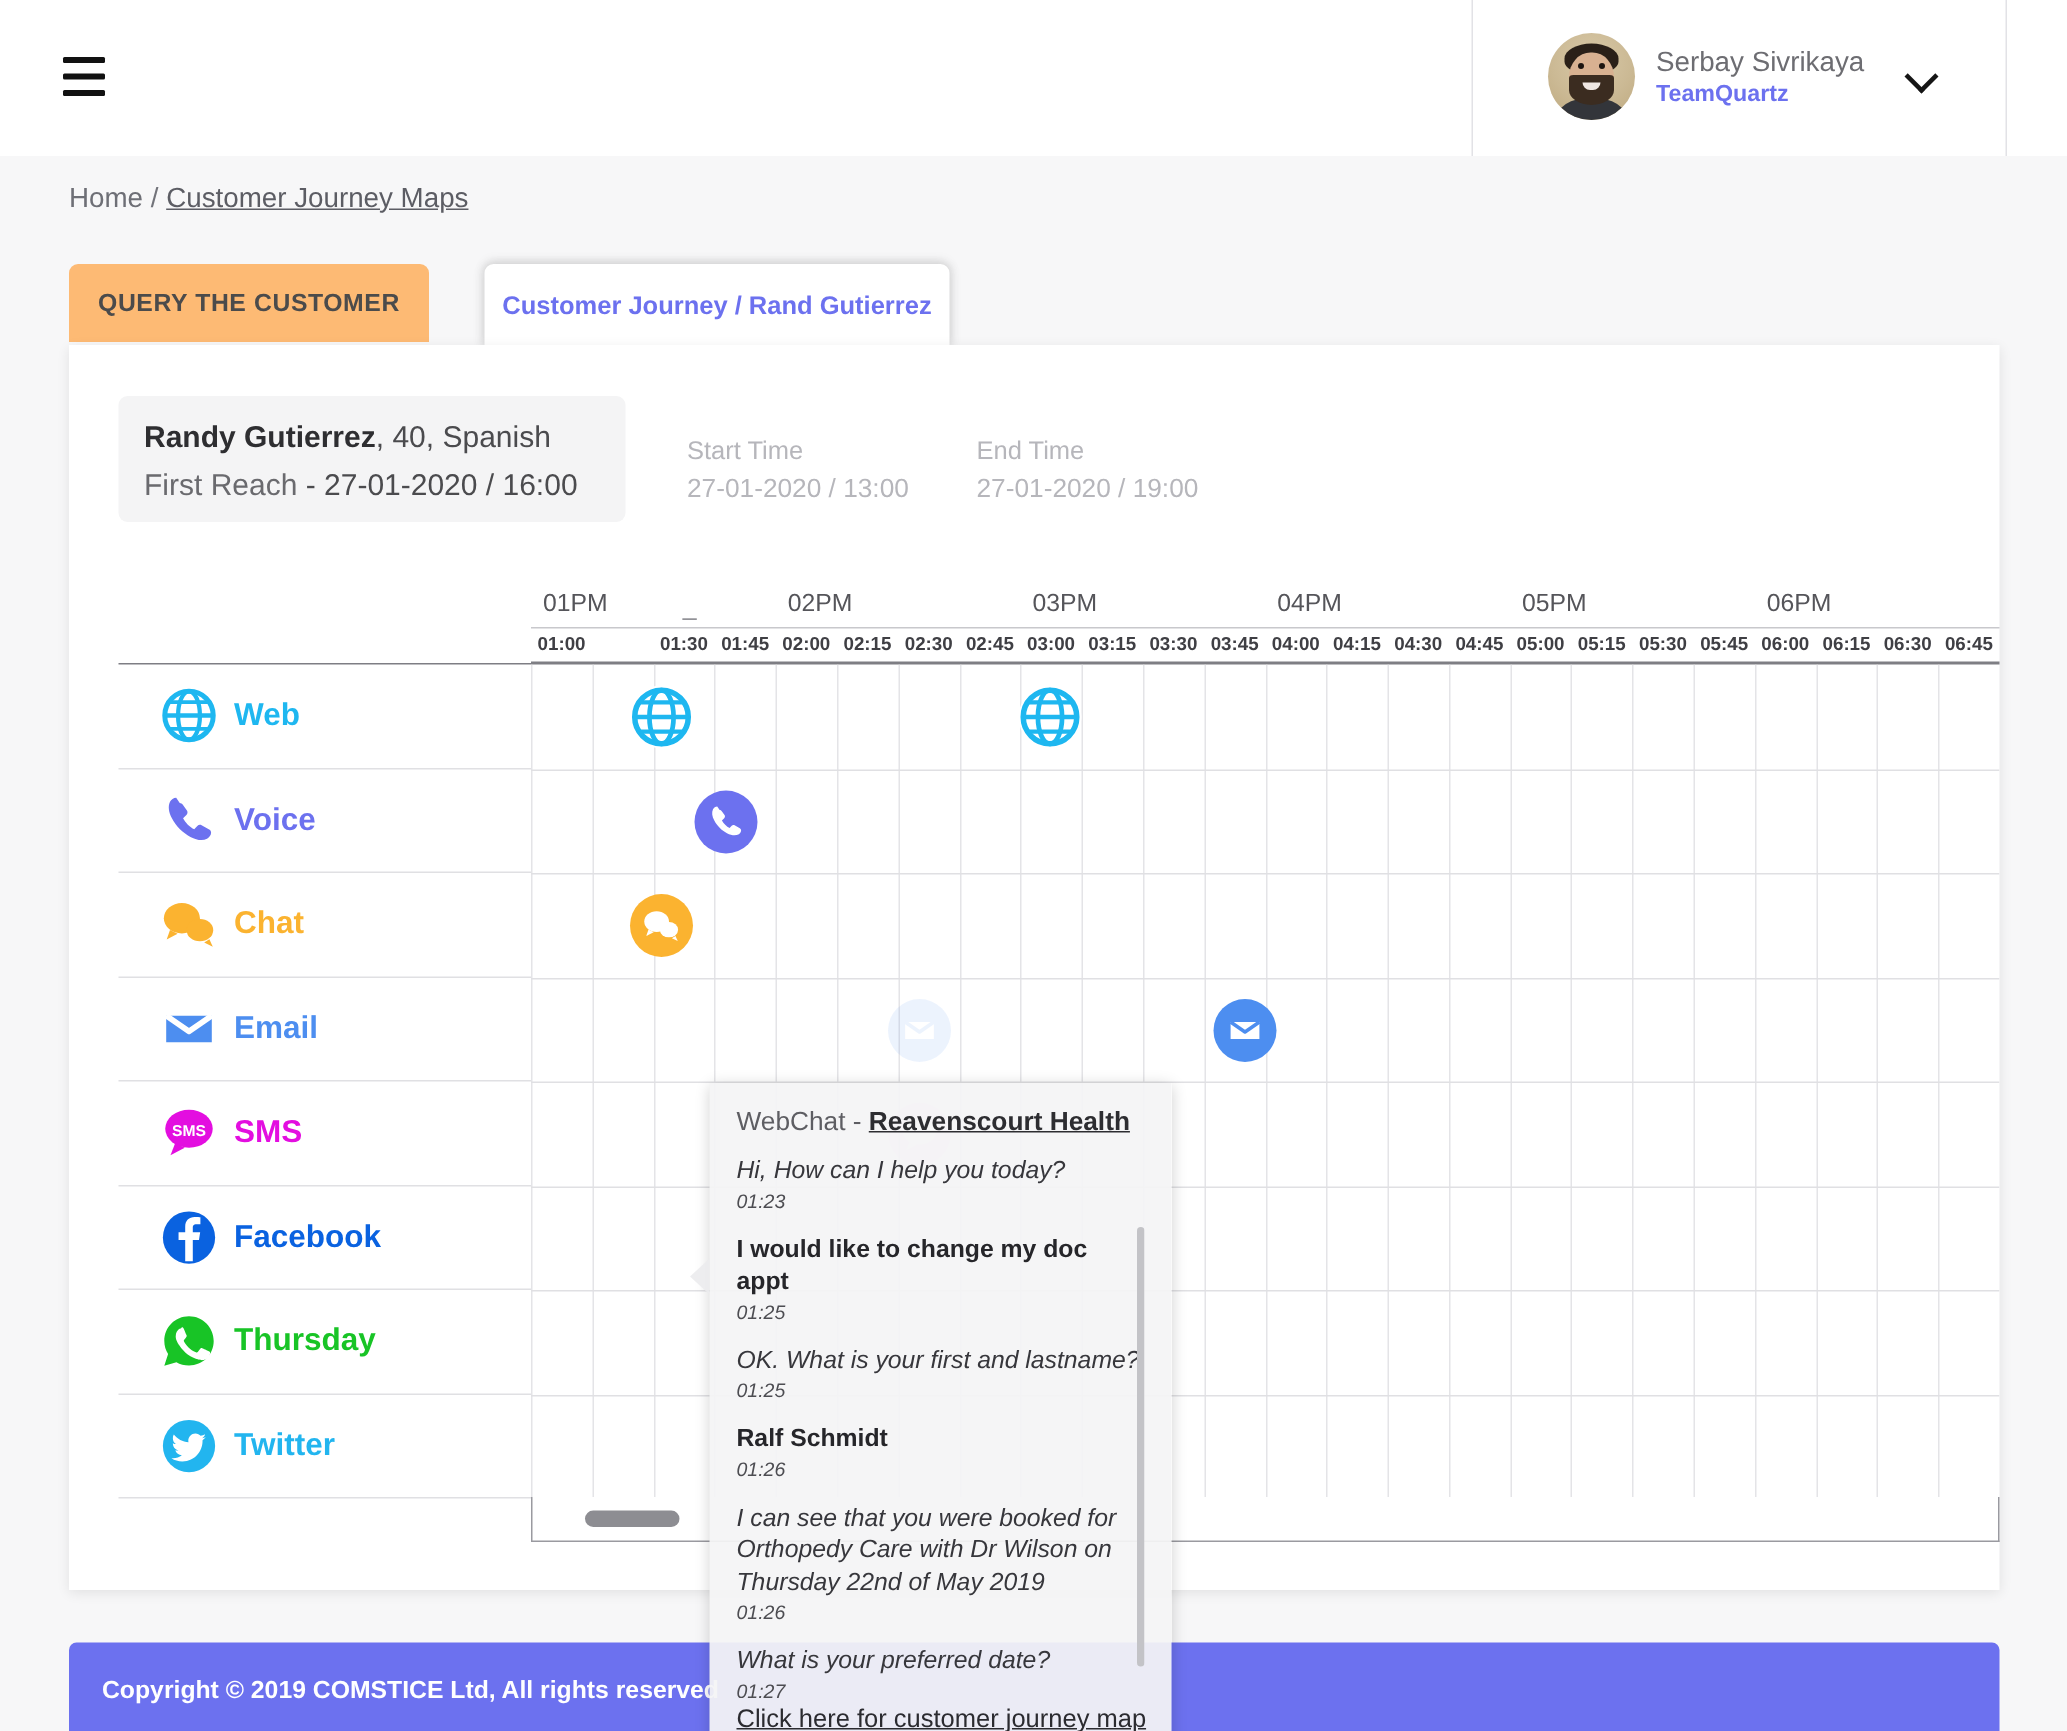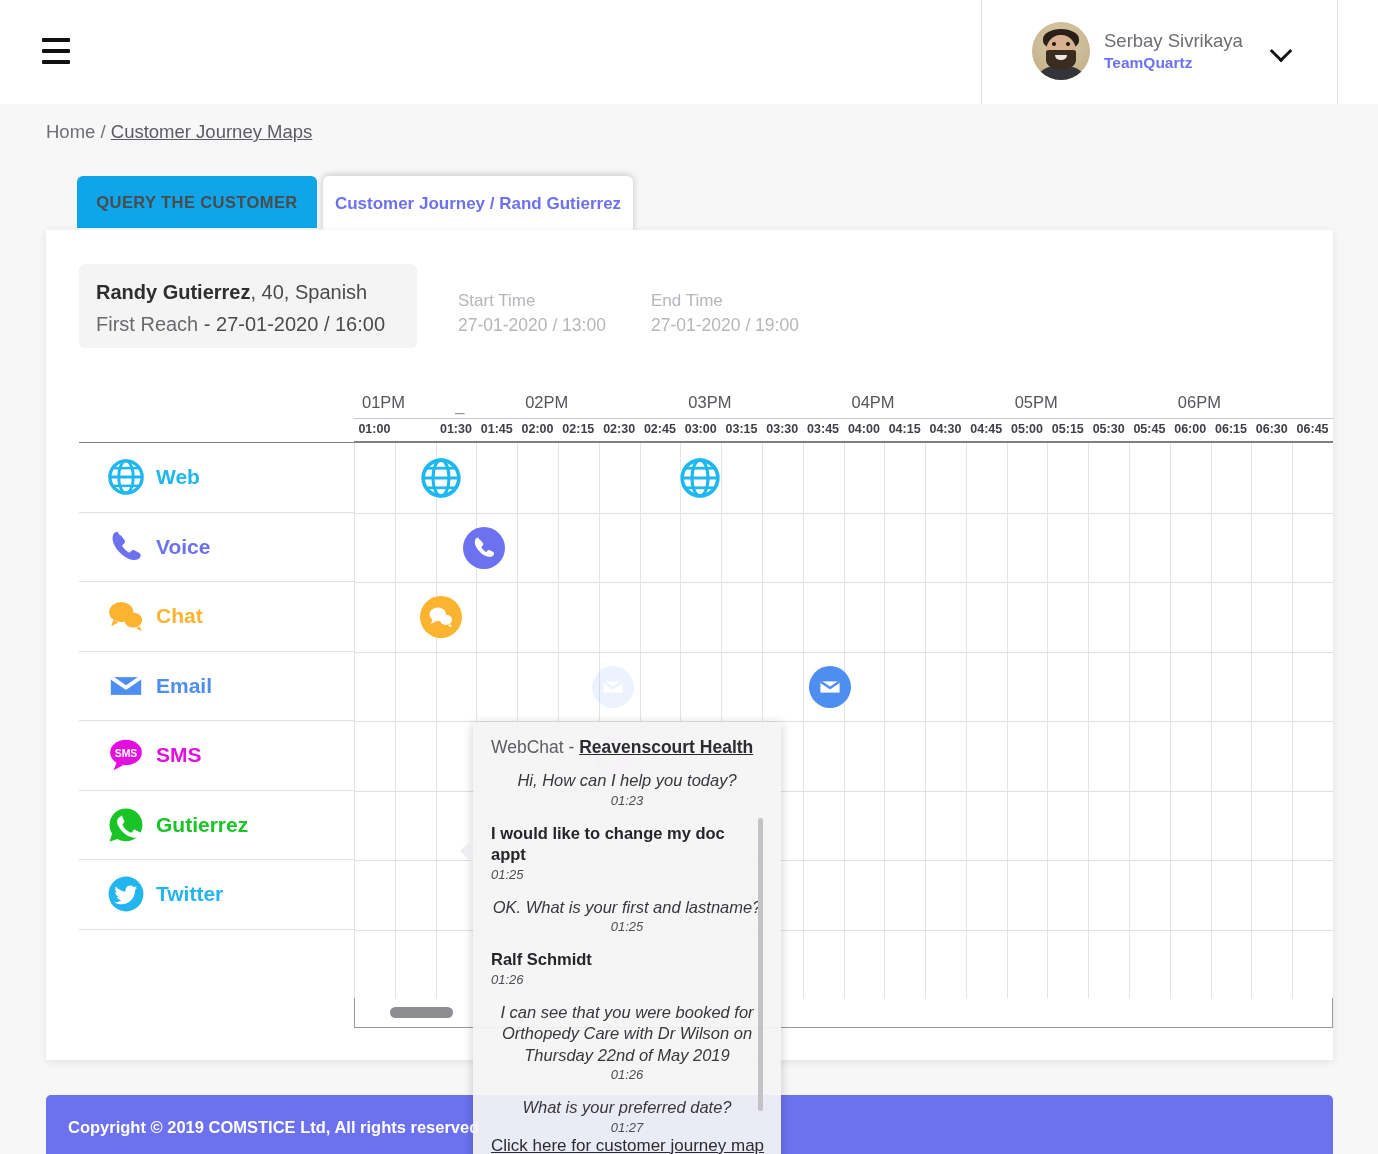"QUERY THE CUSTOMER" .tab-inactive { background: #0ea5e9 -> #fdba74; margin-left: 31px -> none }
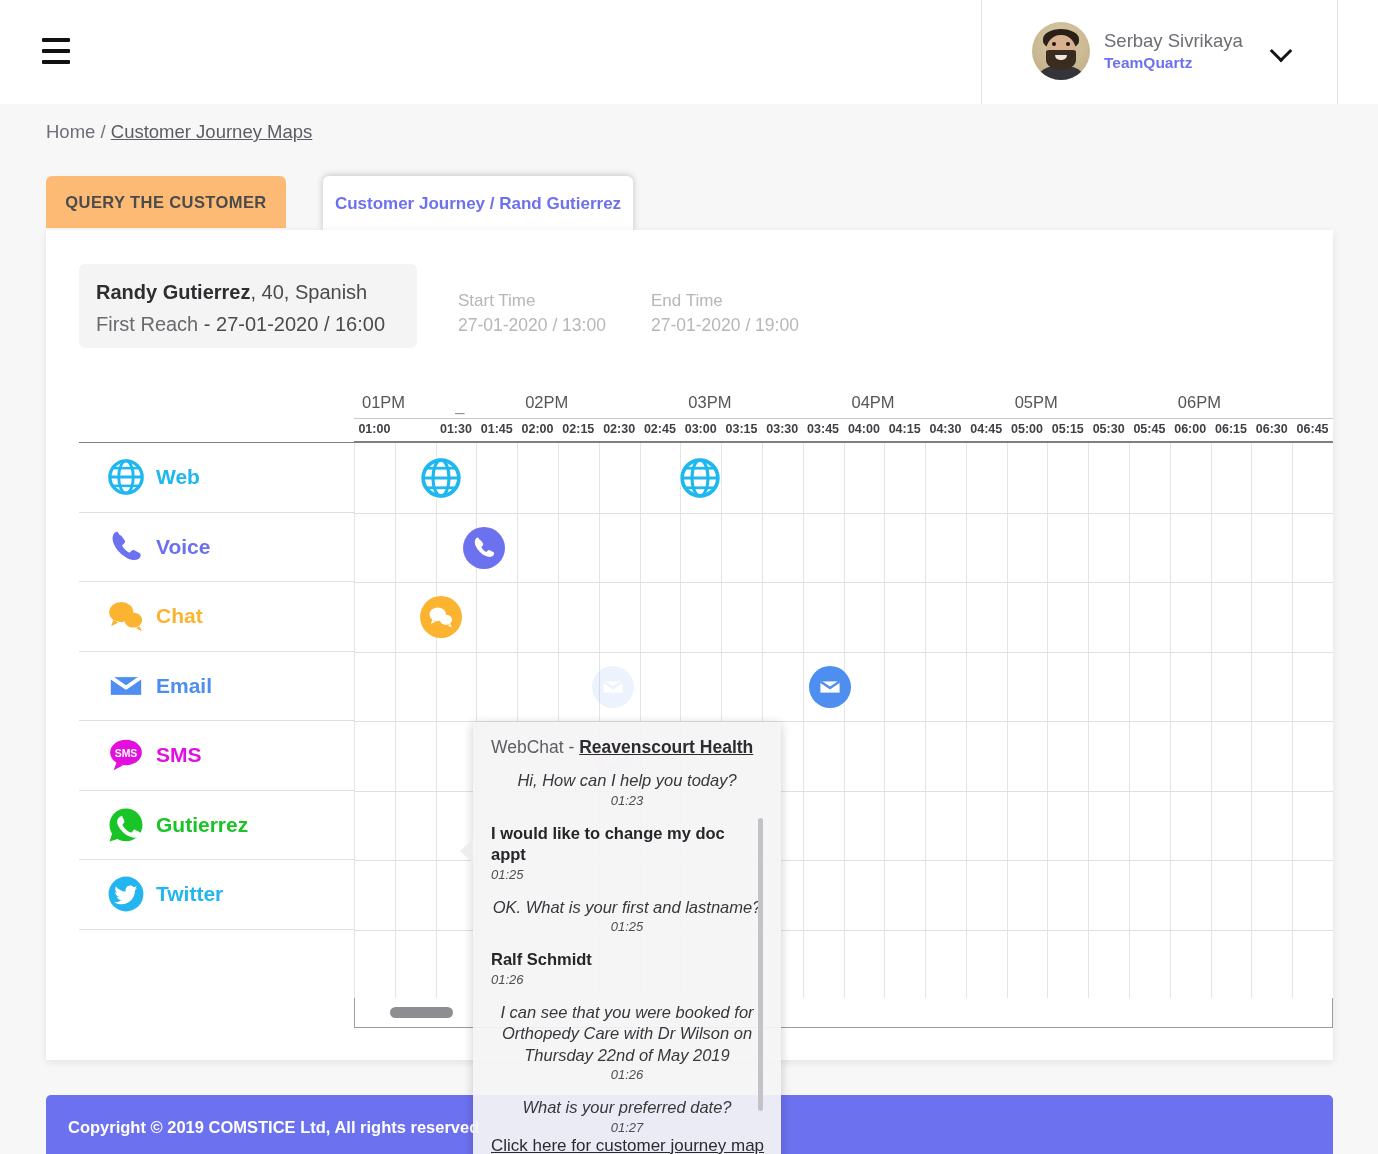"Hi, How can I help" .tt-msg.agent { text-align: center -> left }
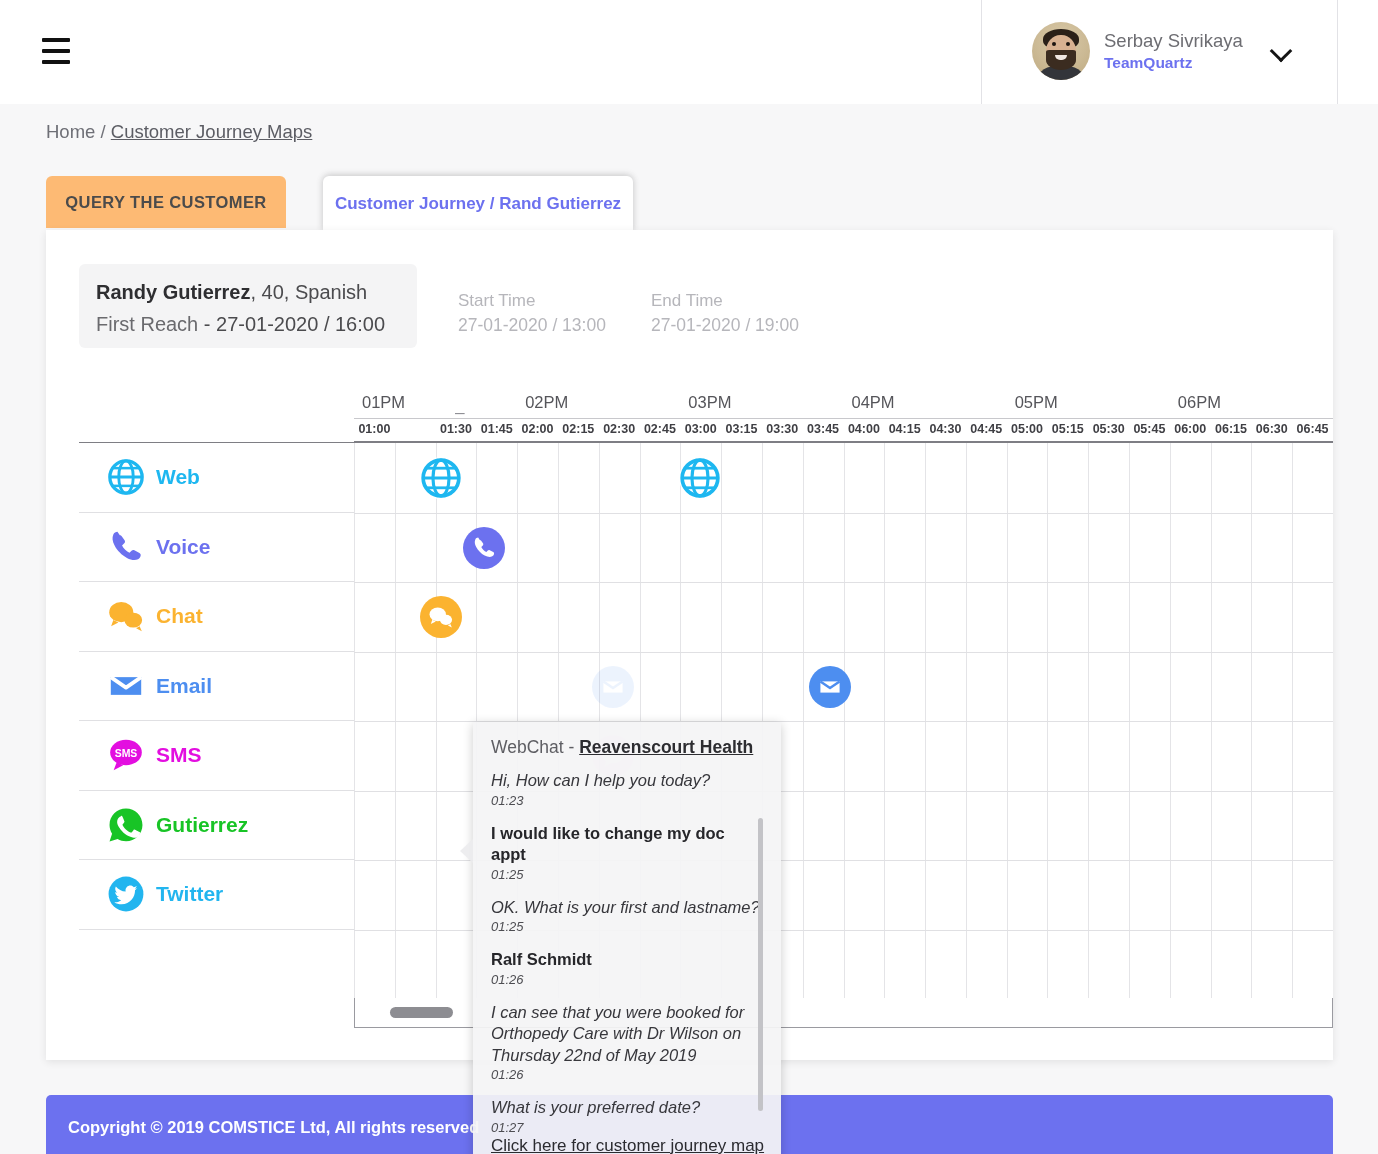"Facebook" div.tl-row { html: none -> <div> <span> <svg> <circle></circle> <path></path> </svg> </span> <span>Facebook</span> </div> }
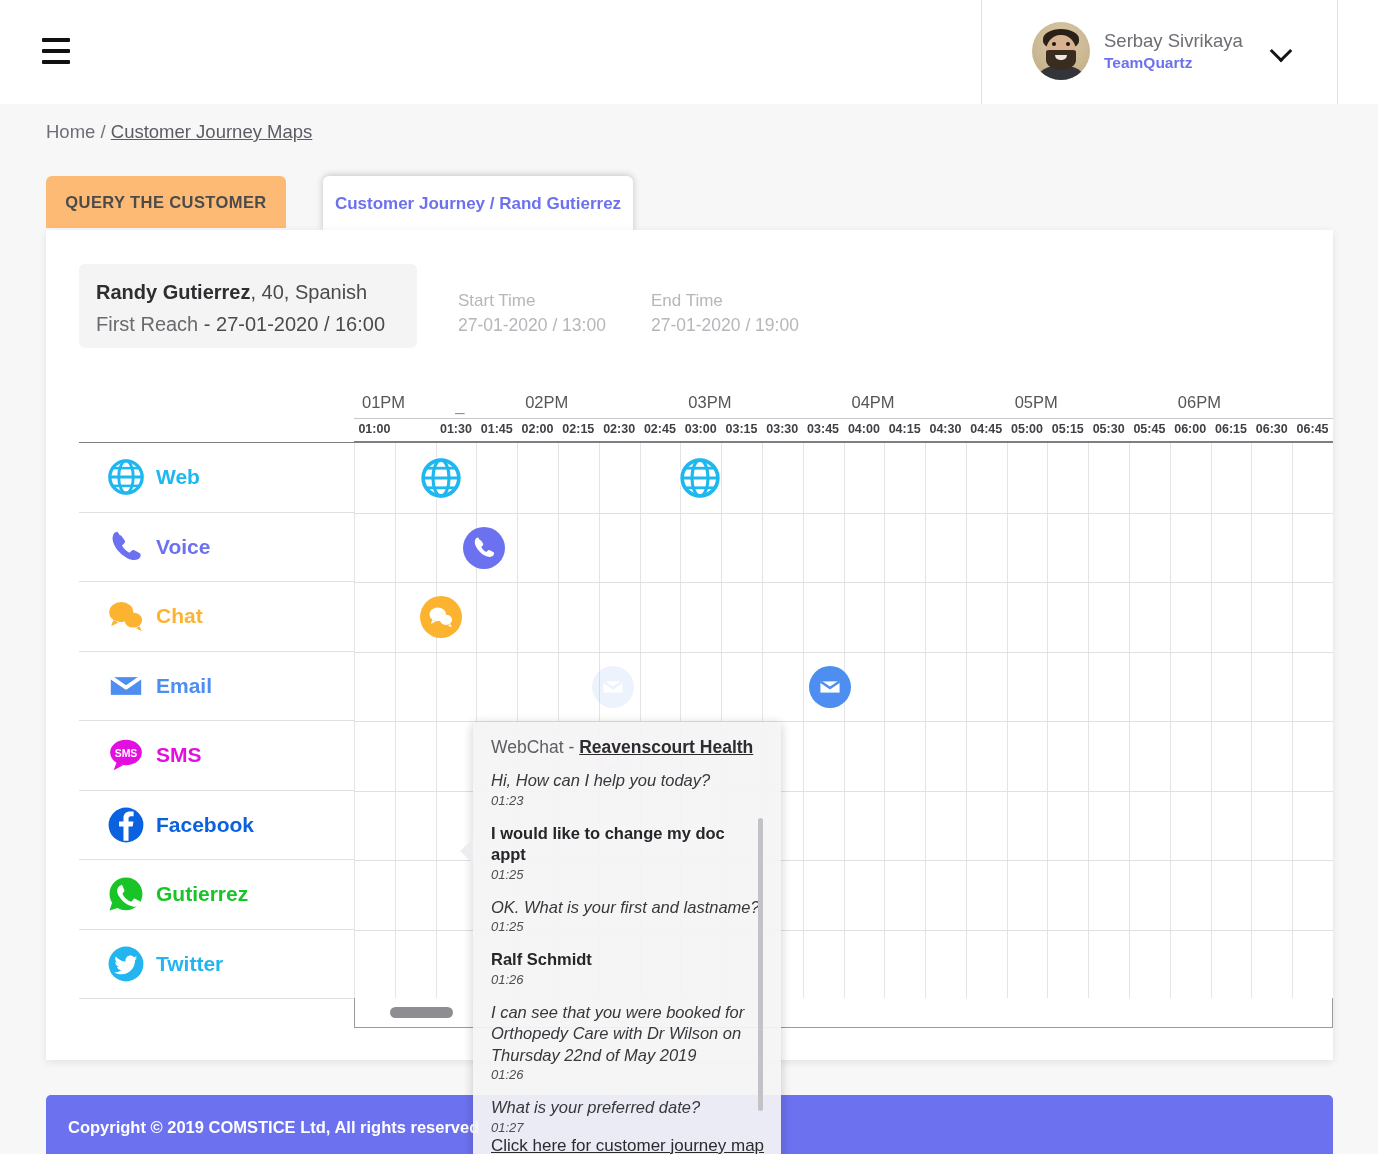"Gutierrez" span.tl-row-label { text: Gutierrez -> Thursday }
